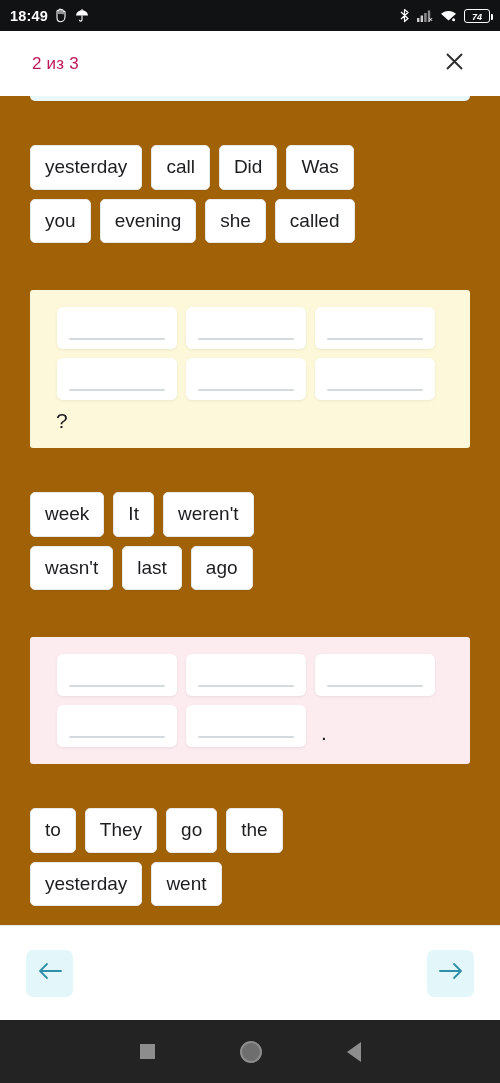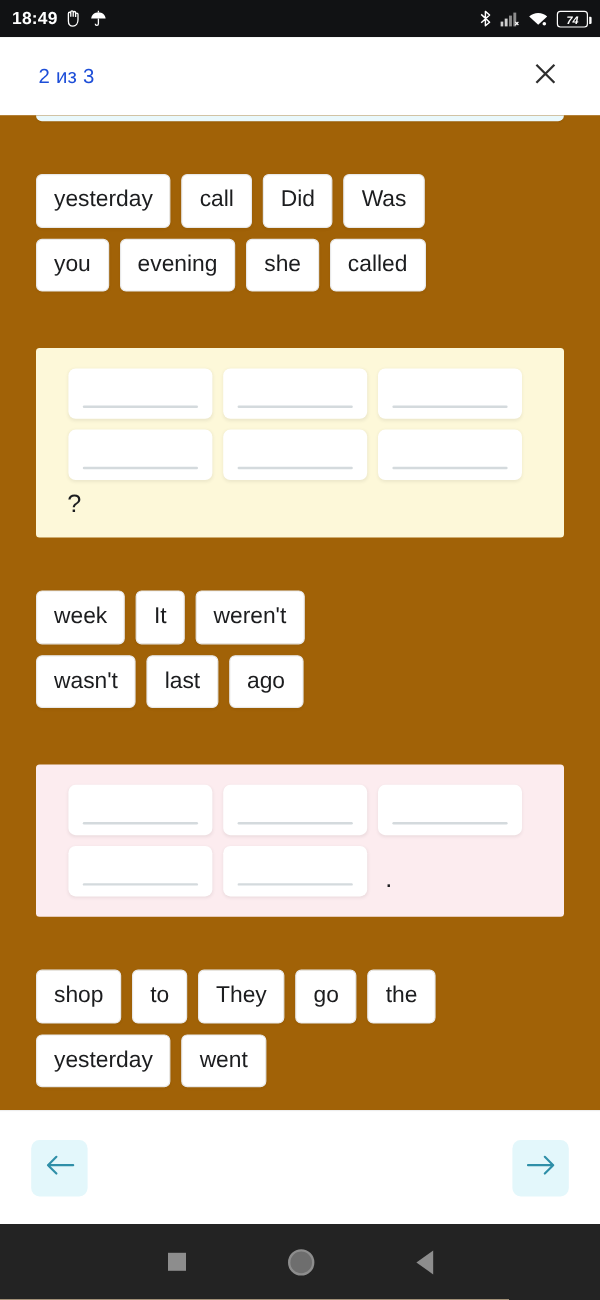"2 из 3" .header-title { color: #1d4ed8 -> #be185d }
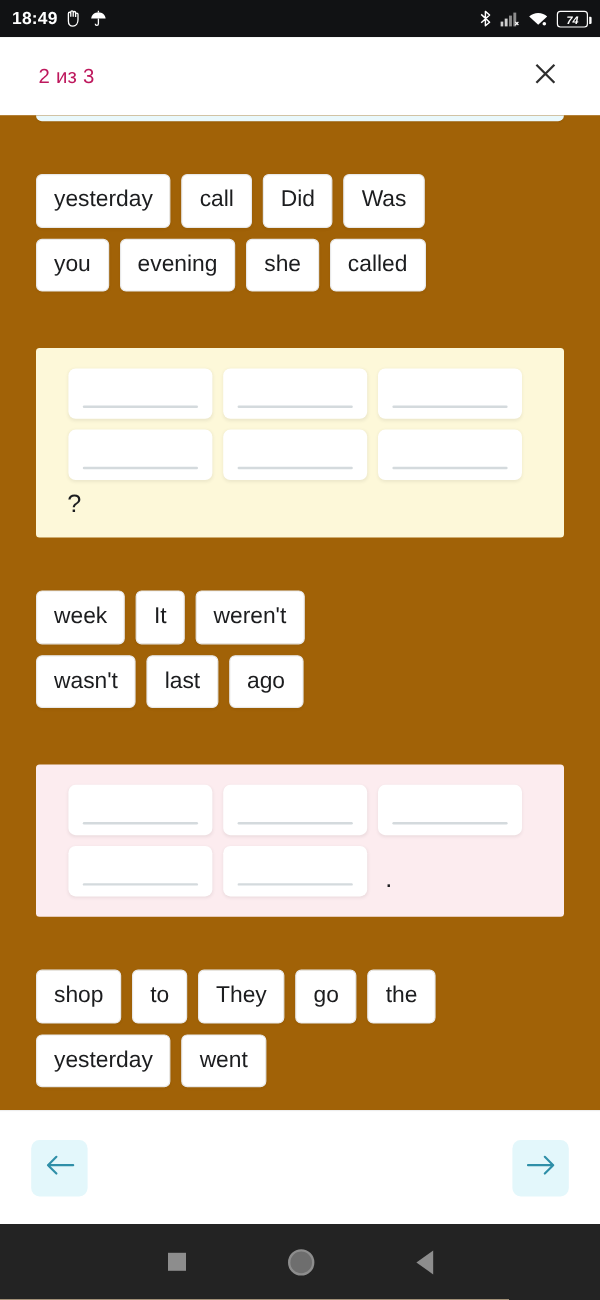"shop" span.chip { html: <span>shop</span> -> none }
